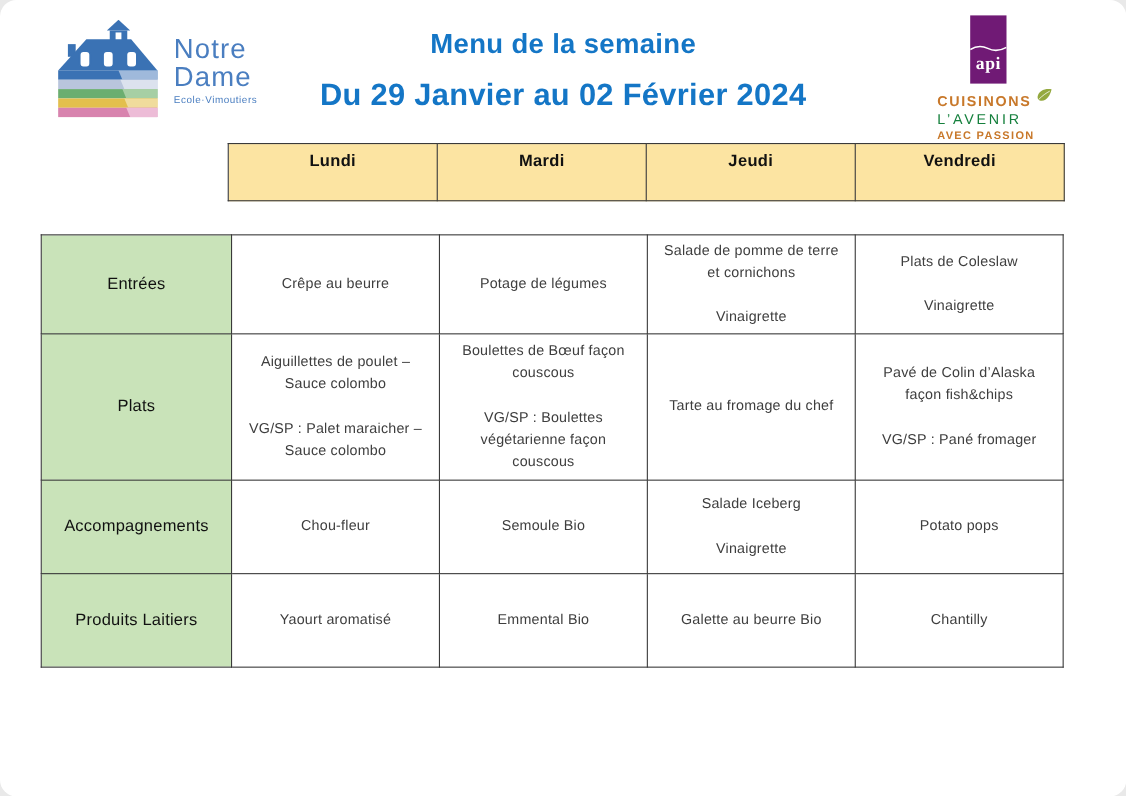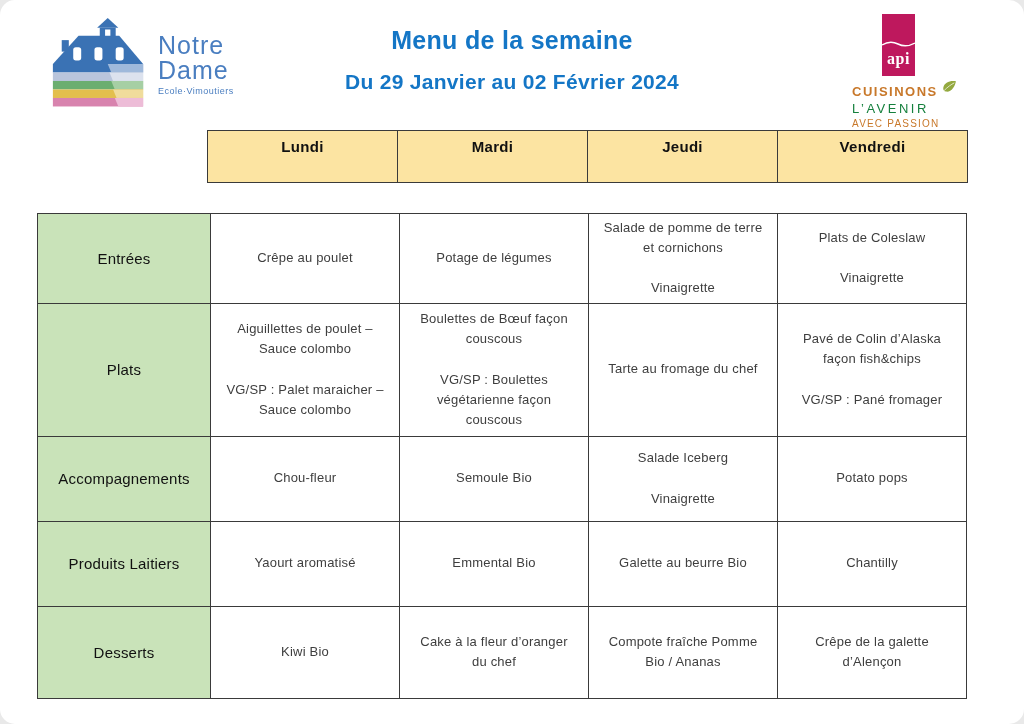"api" .api-rect { background: #be185d -> #701a75 }
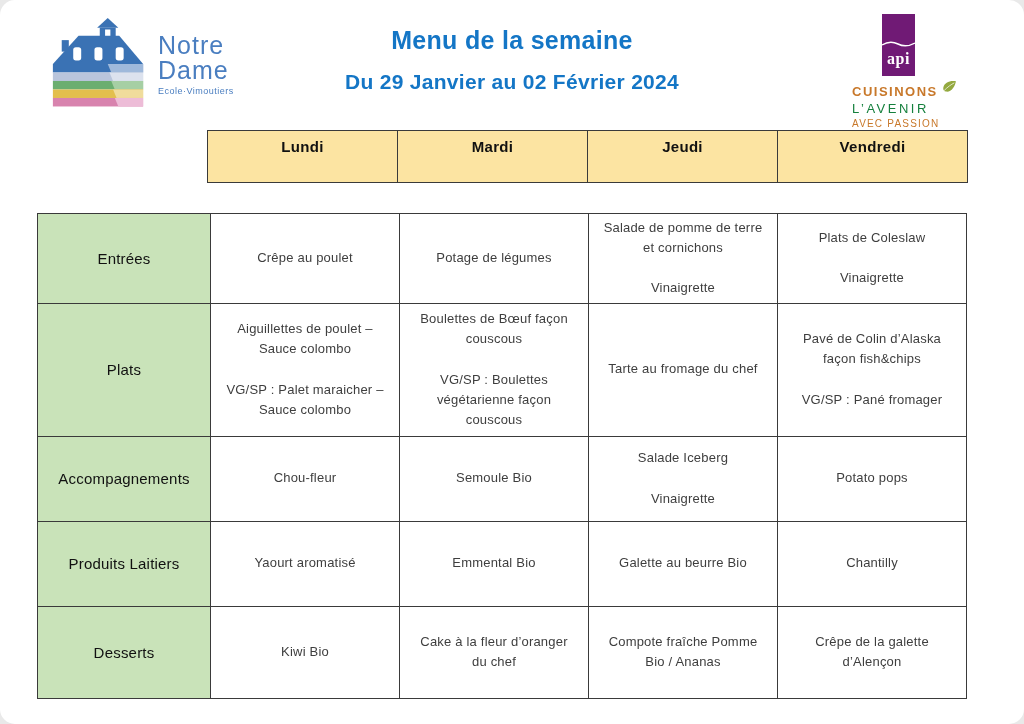"Du 29 Janvier au 02" .subtitle { font-size: 21px -> 28px }
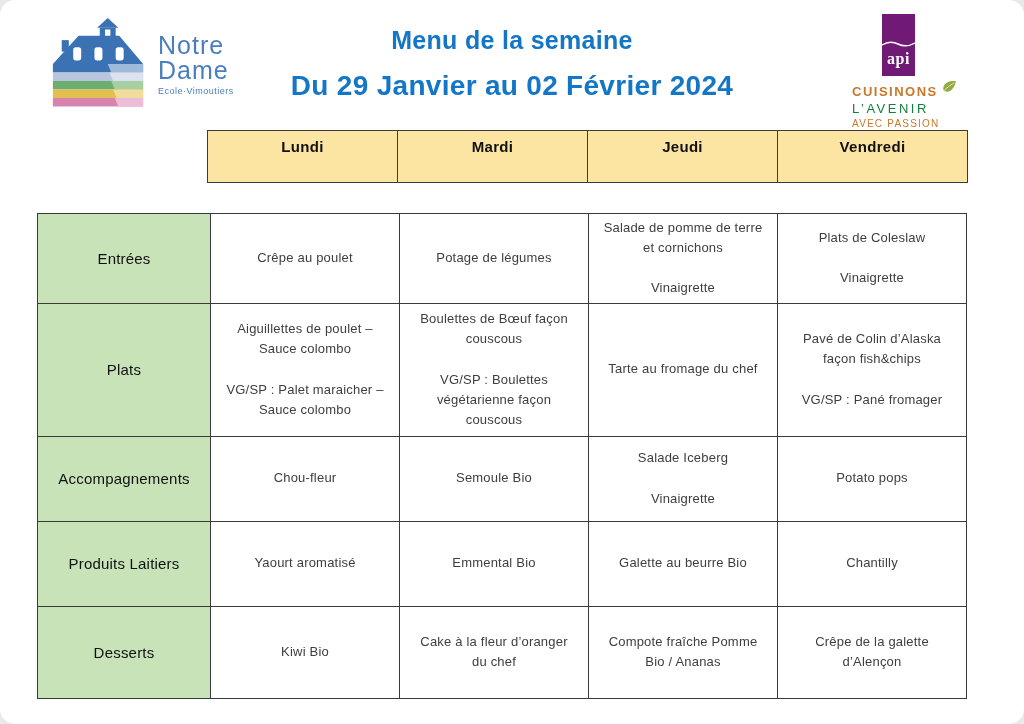"AVEC PASSION" .api-line3 { font-weight: normal -> bold }
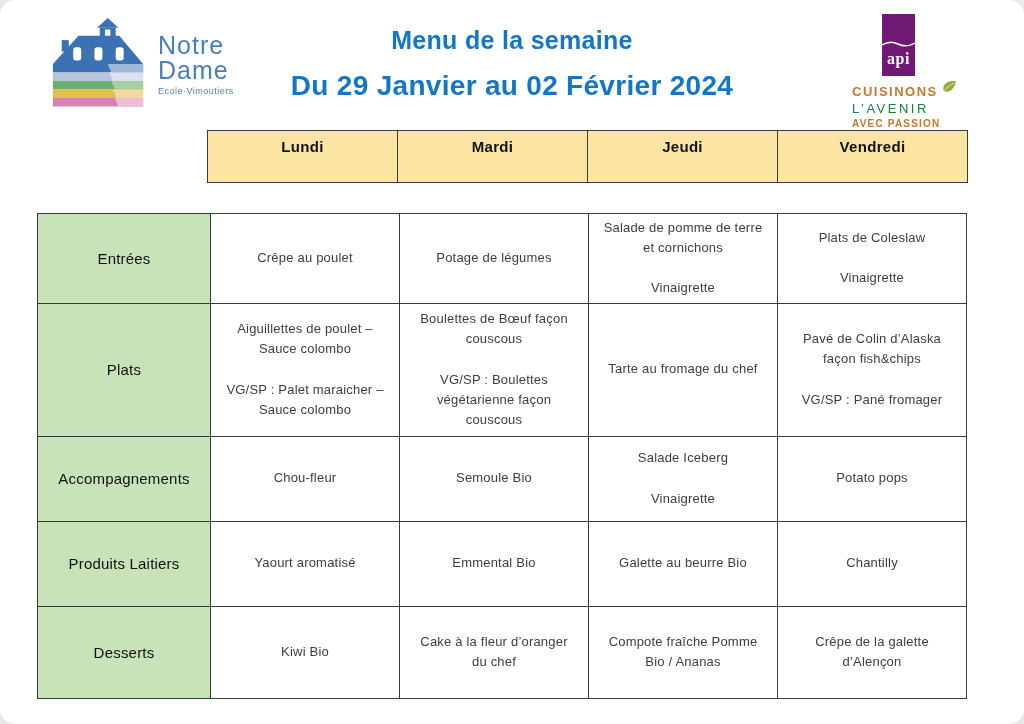"Crêpe au poulet" td.cell { text: poulet -> beurre }
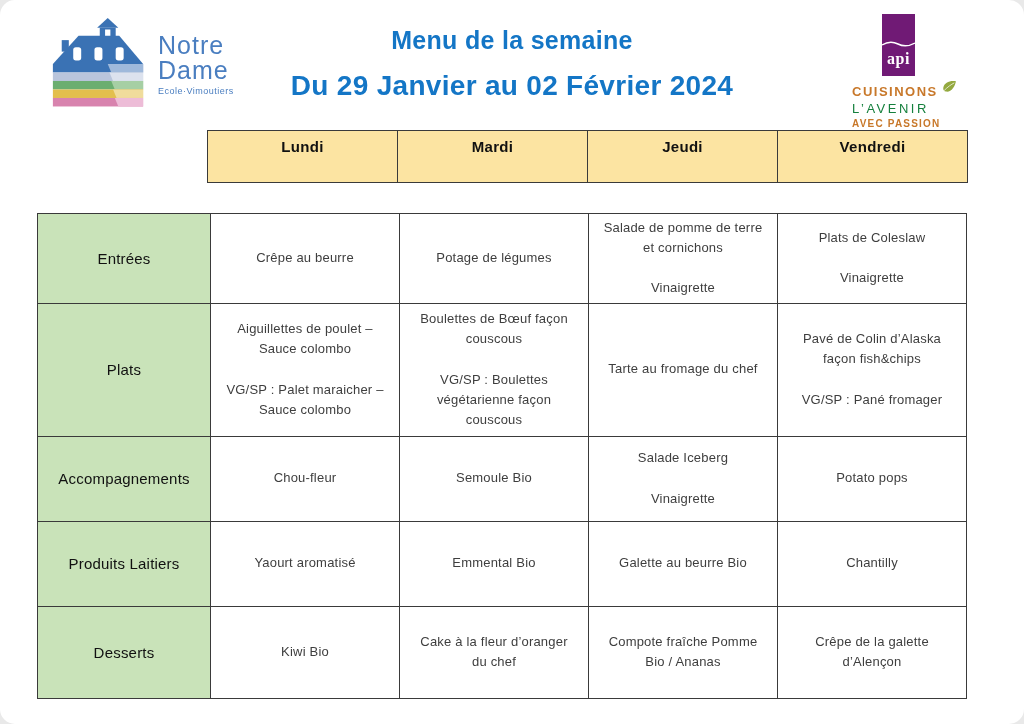"Desserts" tr.r-desserts { html: <tr> <td>Desserts</td> <td>Kiwi Bio</td> <td>Cake à la fleur d’oranger du chef</td> <td>Compote fraîche Pomme Bio / Ananas</td> <td>Crêpe de la galette d’Alençon</td> </tr> -> none }
